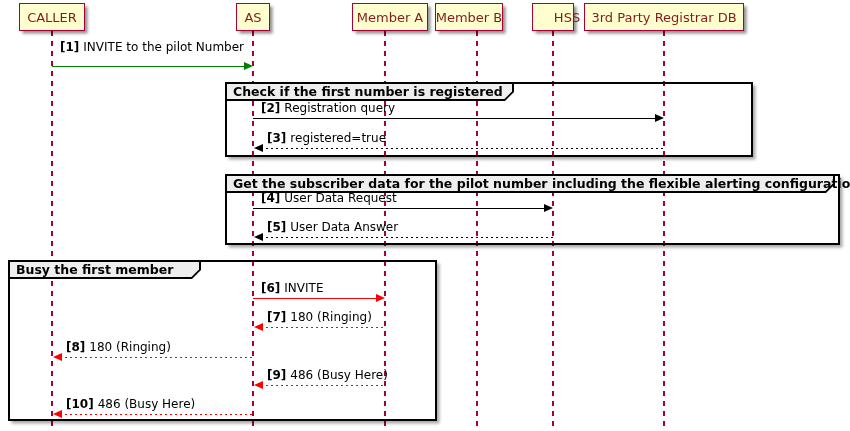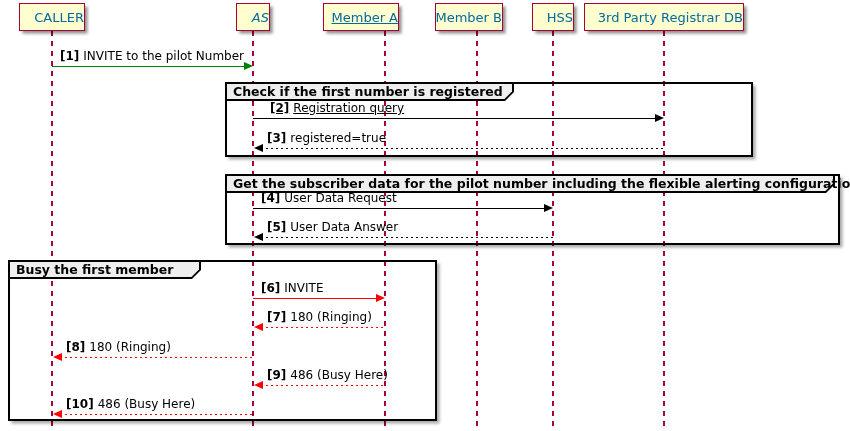"CALLER" .pbox { color: #0369a1 -> #7f1d1d; justify-content: flex-end -> center }
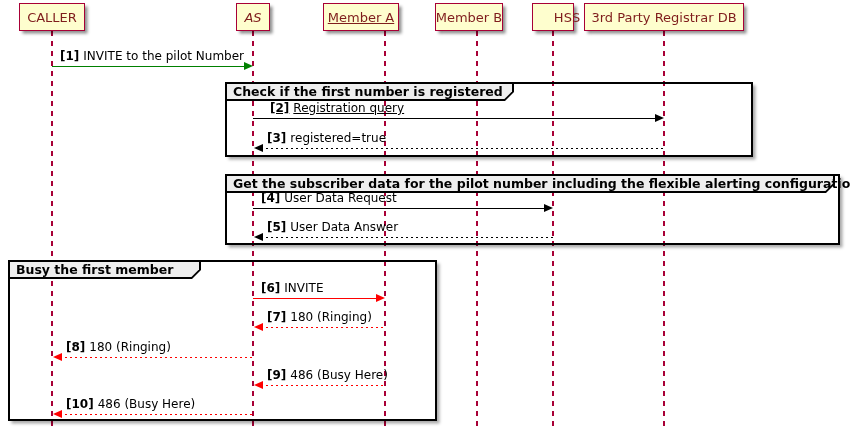"AS" div.pbox { font-style: italic -> none }
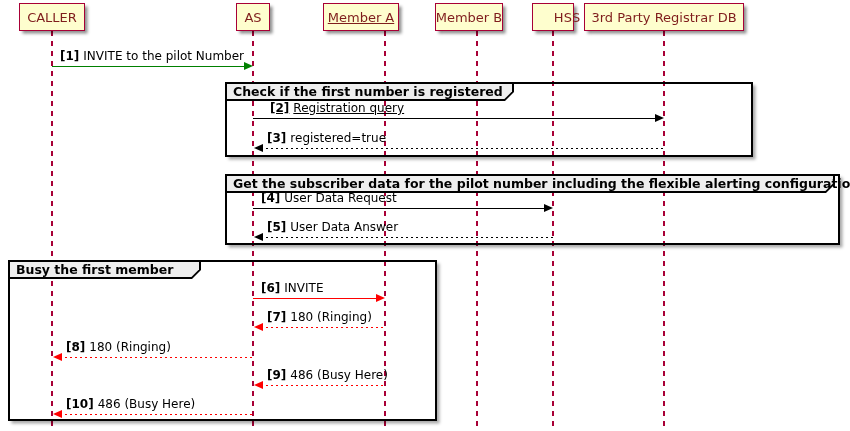"Member A" div.pbox { left: 323px -> 352px; text-decoration: underline -> none }
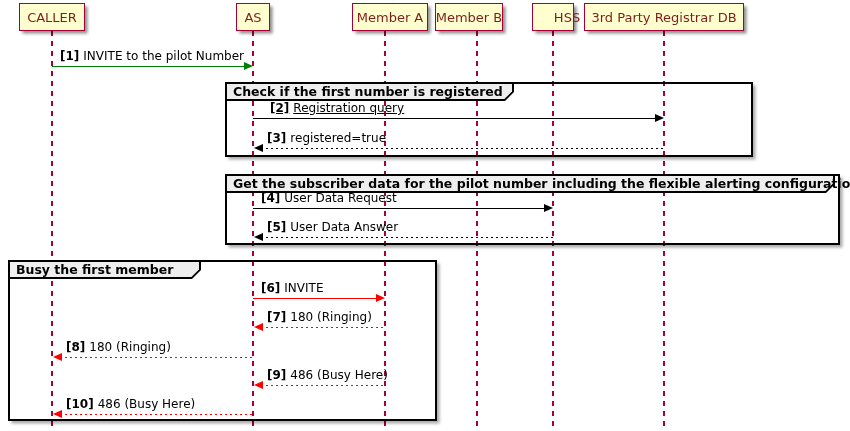"[1] INVITE to the pilot" div.msg-label { top: 49px -> 40px }
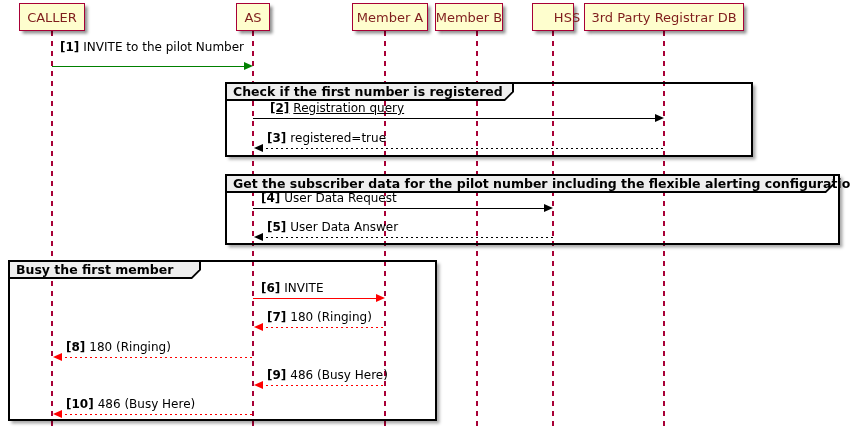"[2] Registration query" div.msg-label { left: 270px -> 261px; text-decoration: underline -> none }
